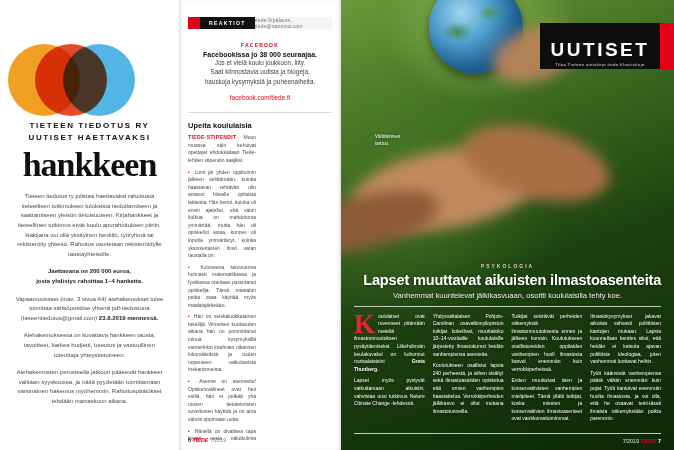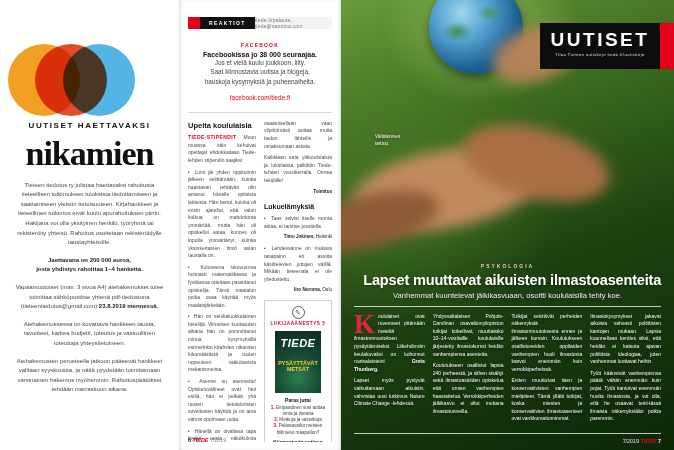"UUTISET" .news-box { padding-top: 7px -> 17px }
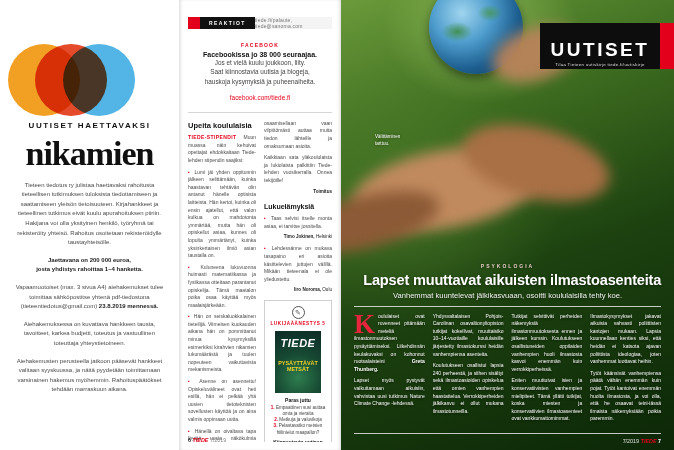"TIETEEN TIEDOTUS RY" div { html: none -> <div>TIETEEN TIEDOTUS RY</div> }
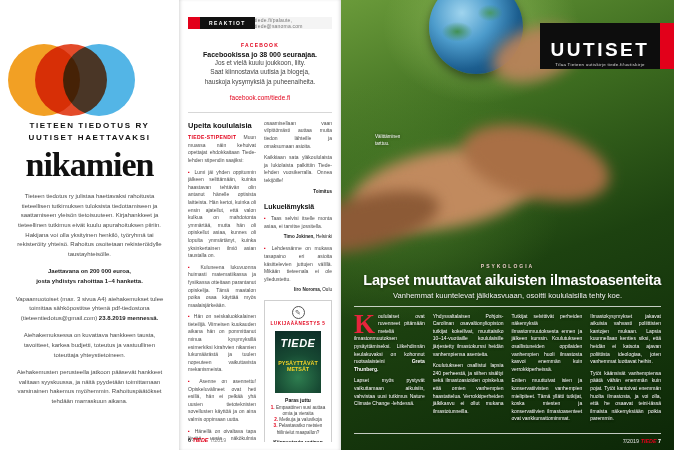"Upeita koululaisia" .mid-cols { flex-direction: none -> column }
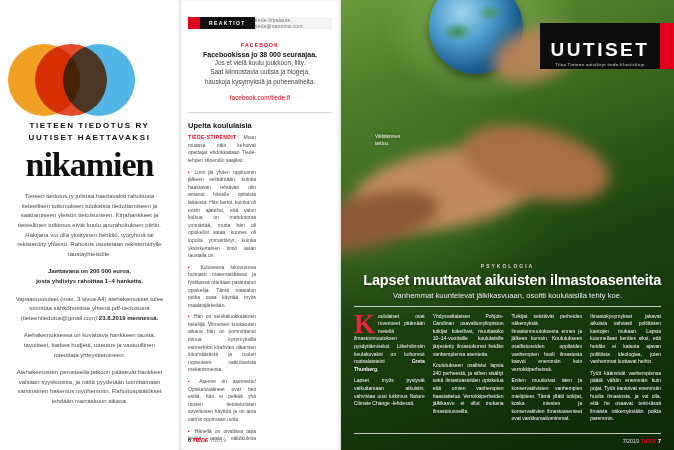"nikamien" div.big-title { text: nikamien -> hankkeen }
